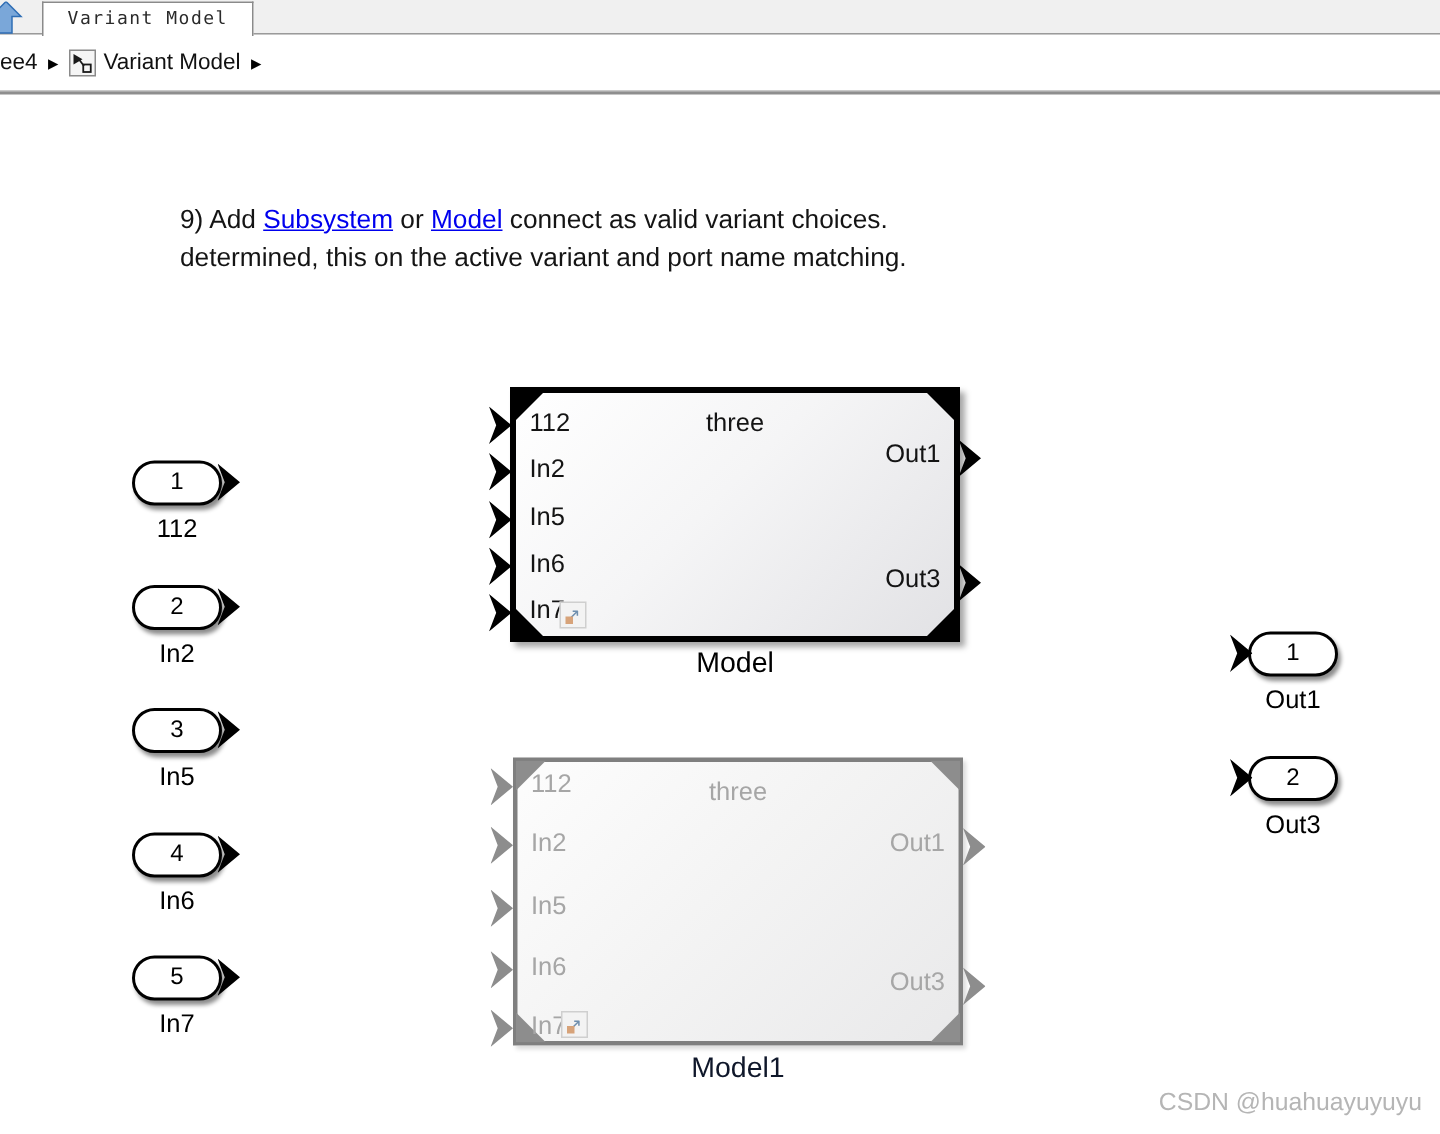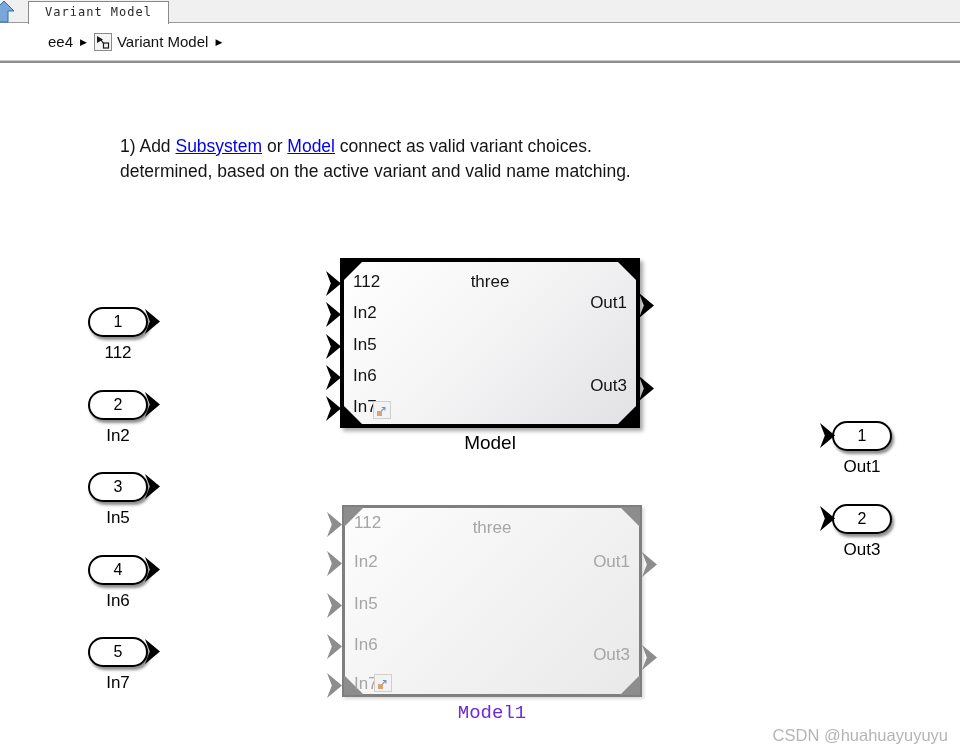"ee4" .breadcrumb { padding-left: 48px -> none }
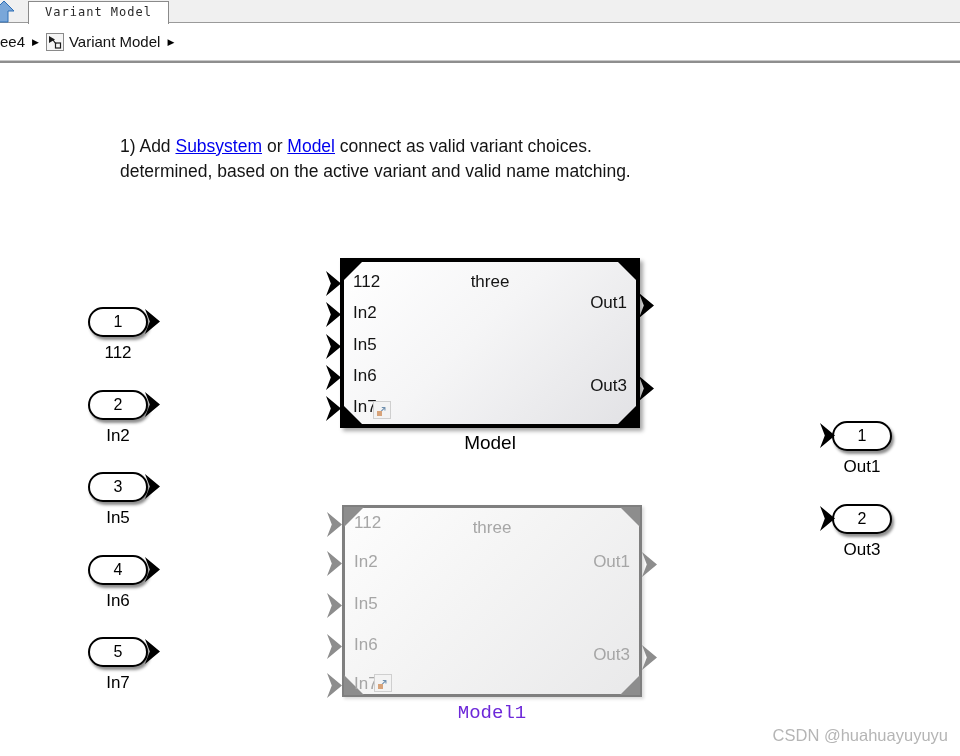"1) Add" span { text: 1 -> 9 }
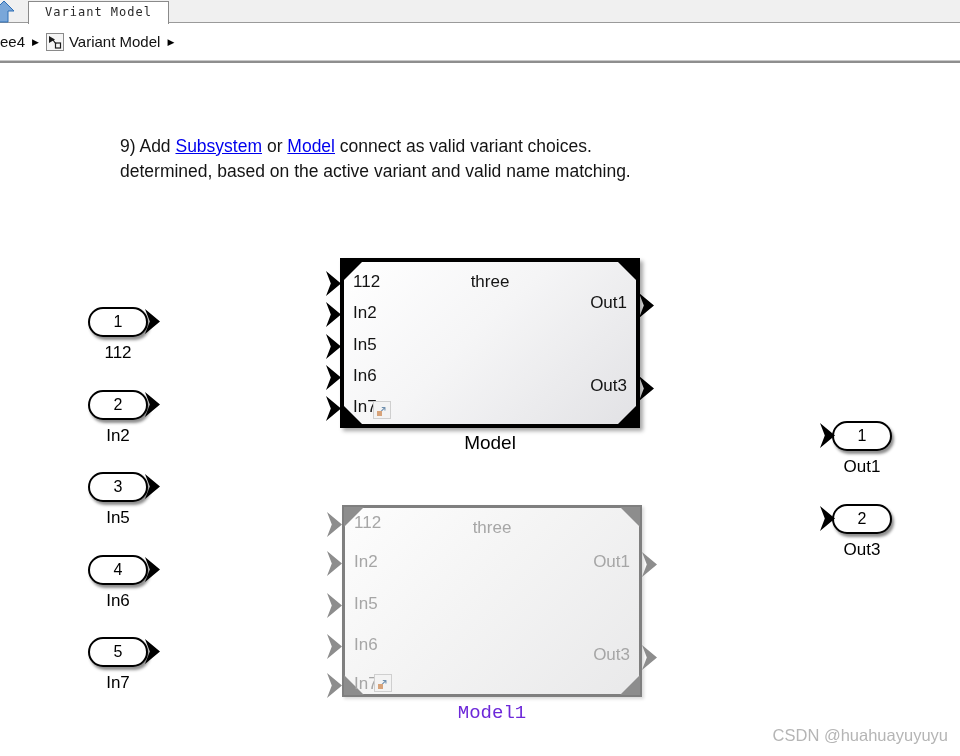"determined, based on the active" div { text: based on the active variant and valid -> this on the active variant and port }
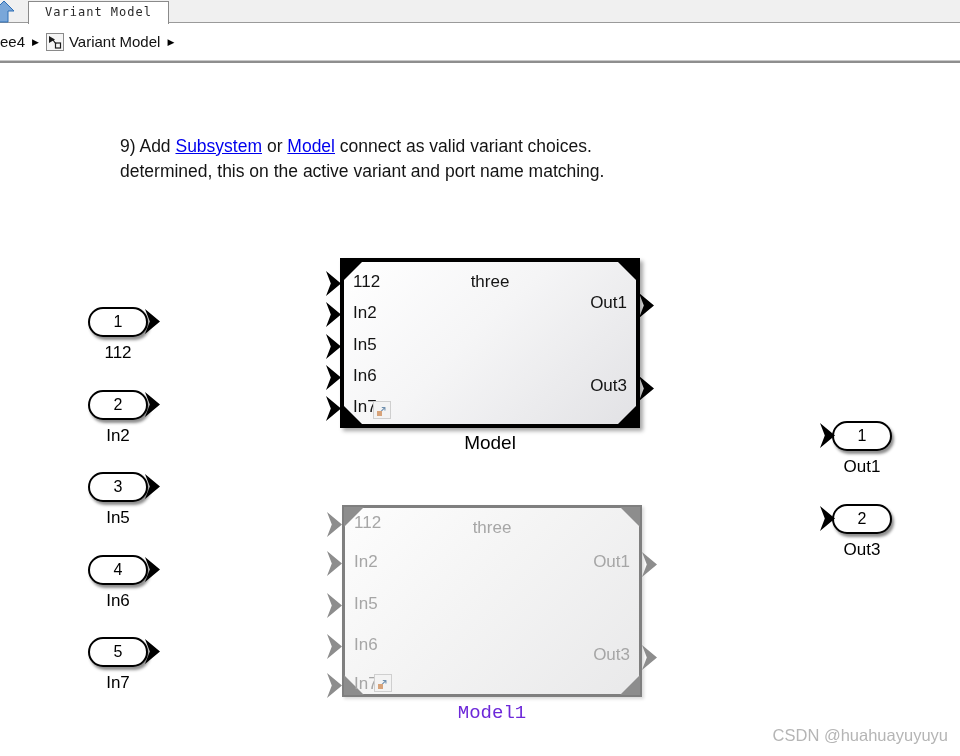"Model1" .block-label.inactive-l { color: #6d28d9 -> #0f172a; font-family: Liberation Mono, monospace -> none }
